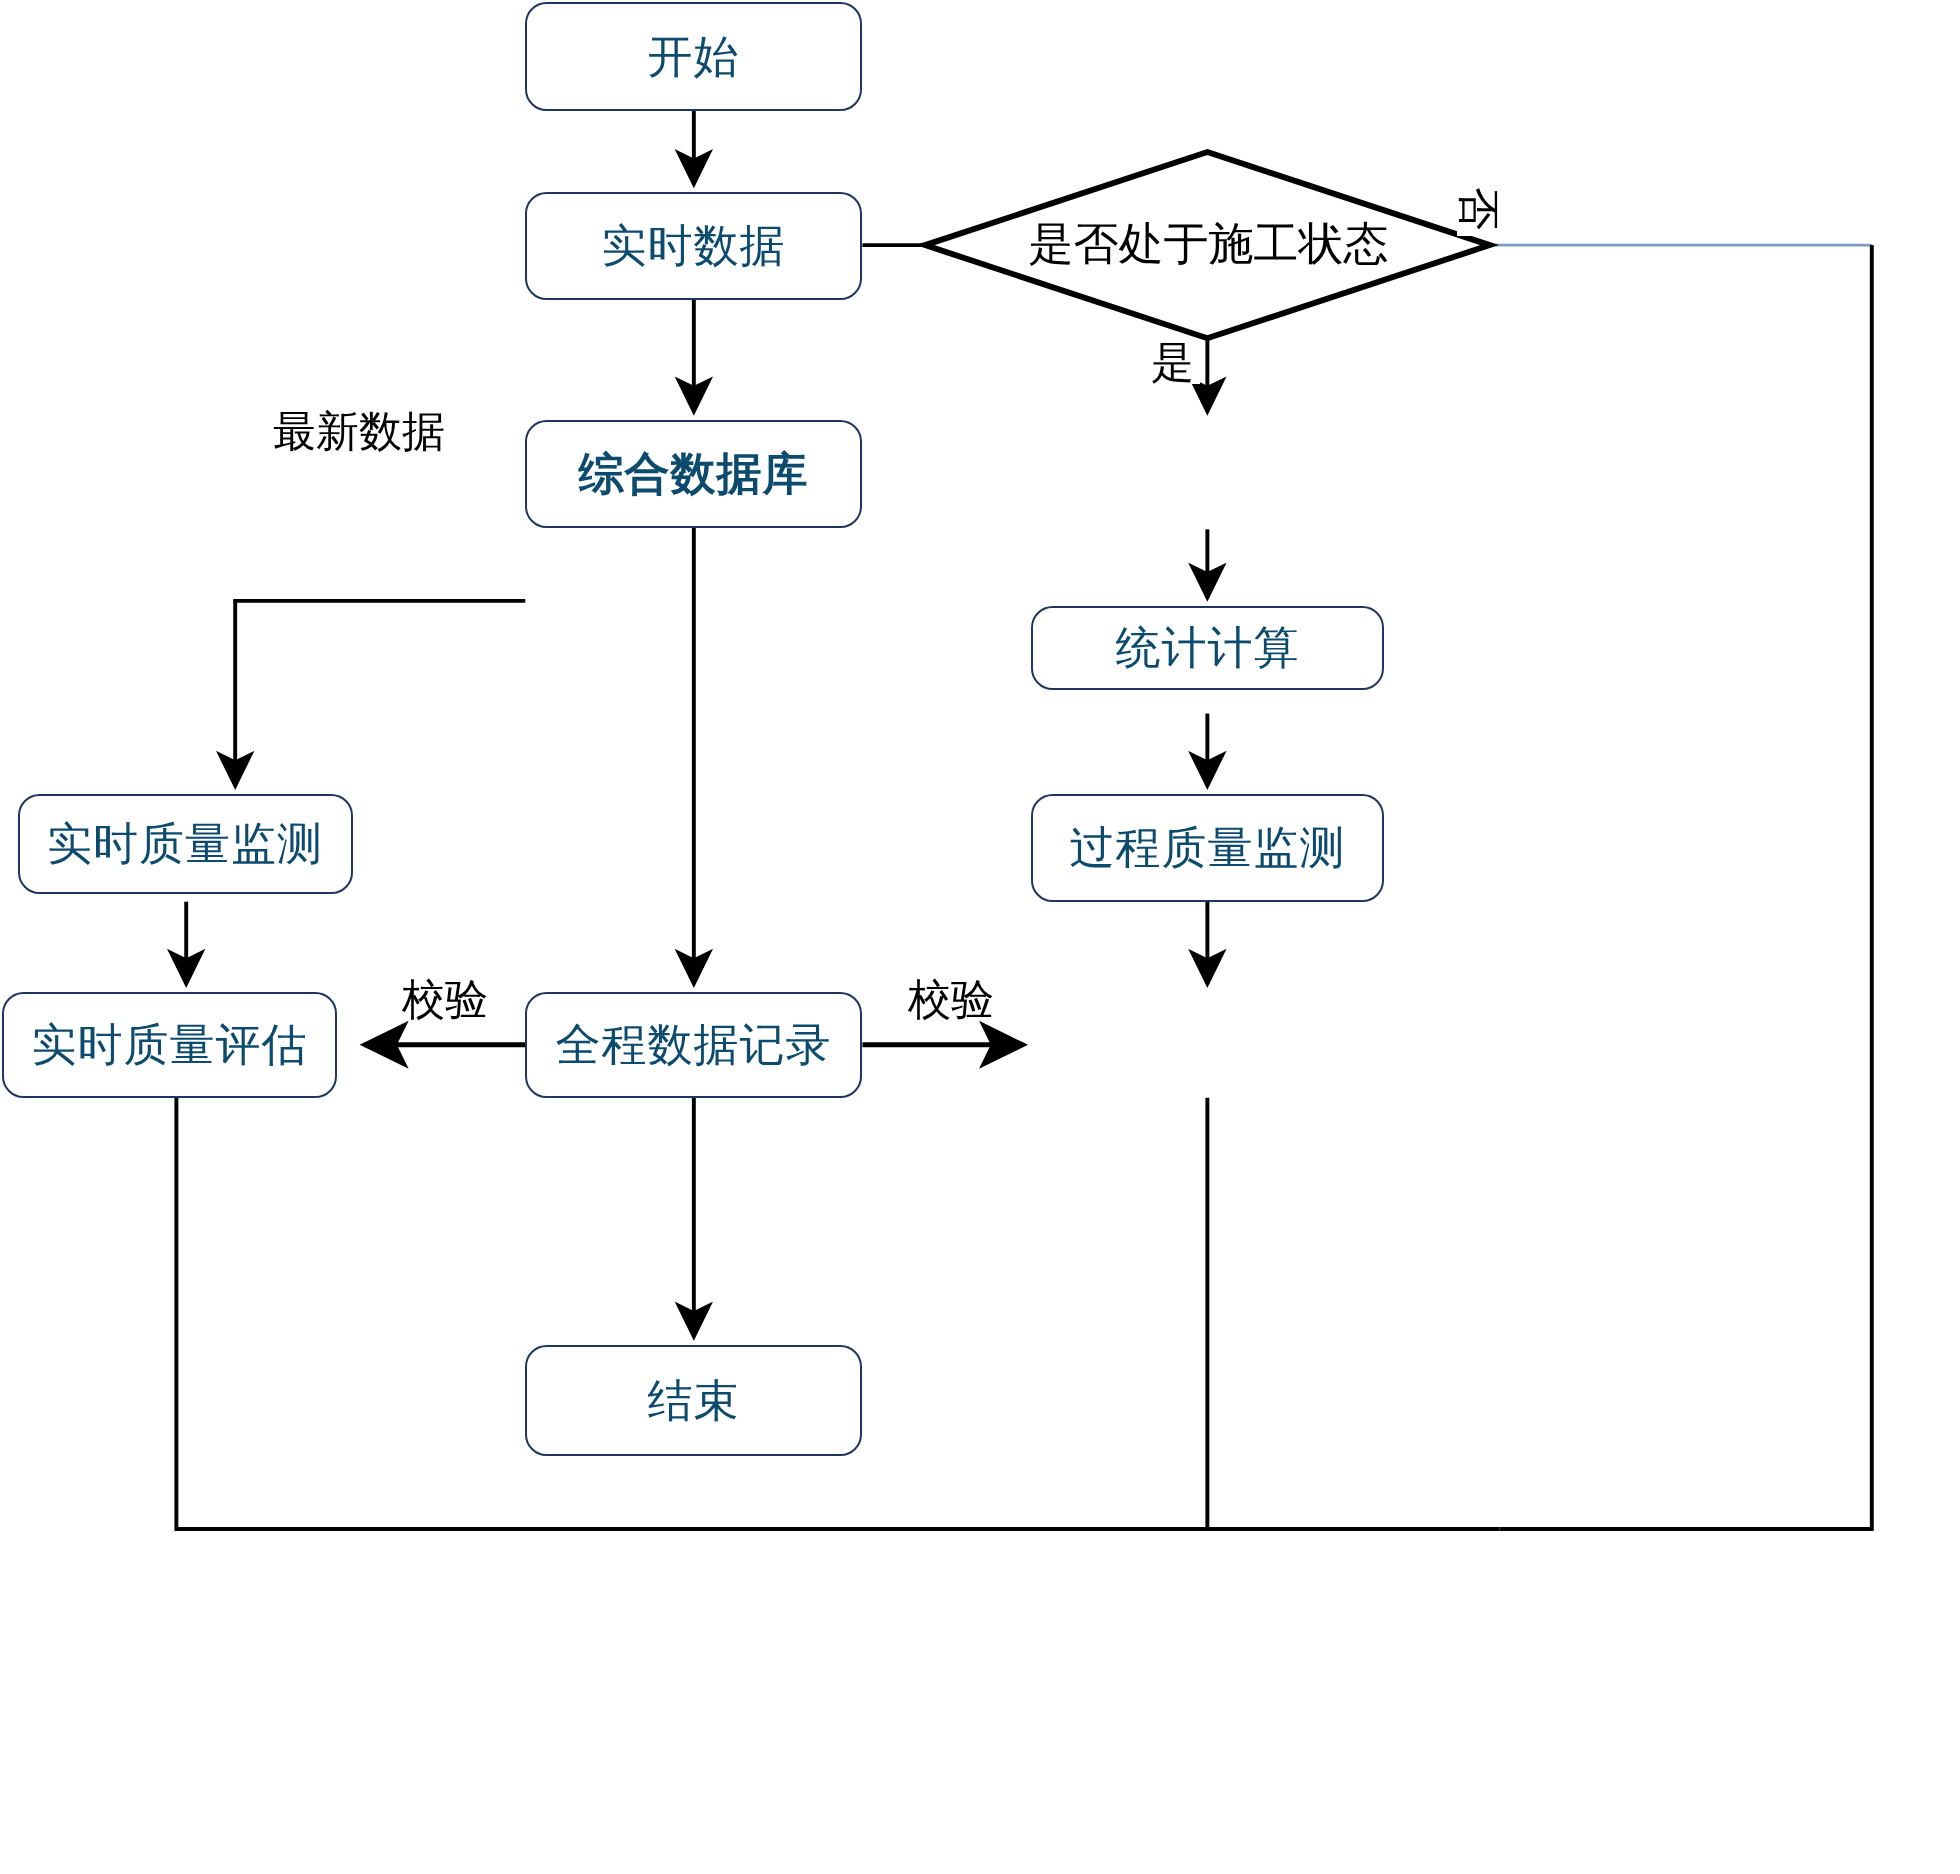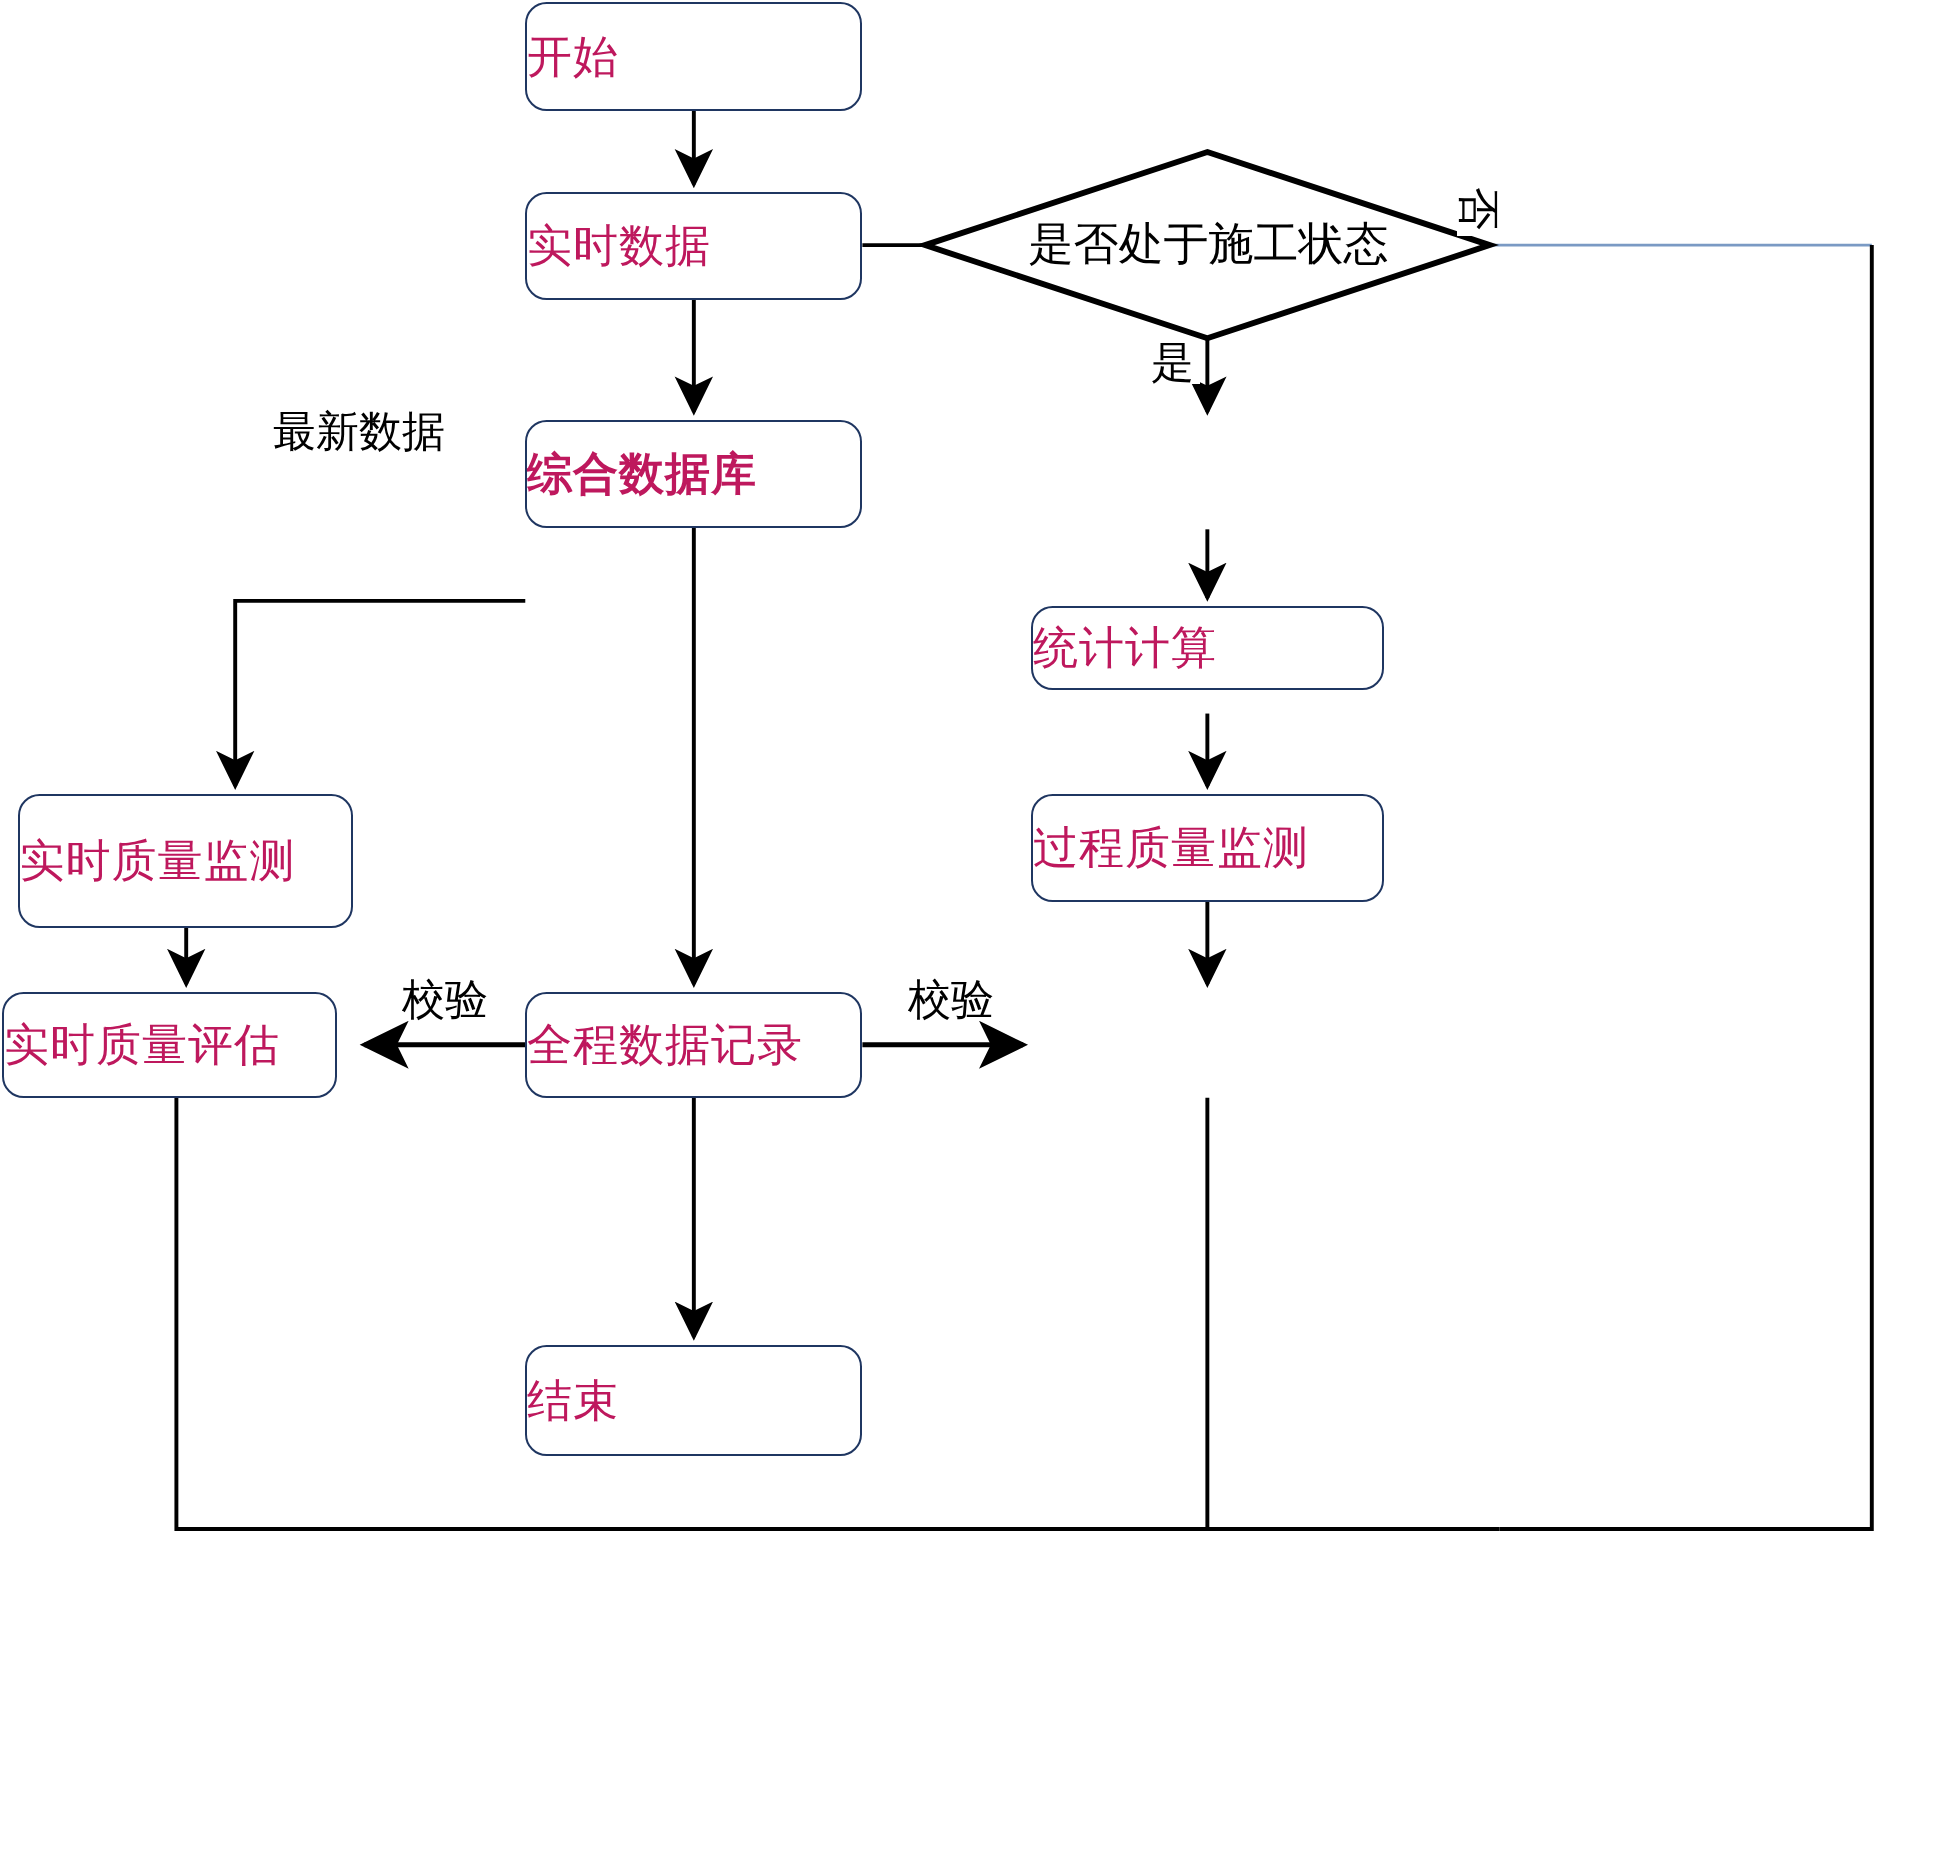"开始" .node { color: #be185d -> #0c4a6e; justify-content: flex-start -> center }
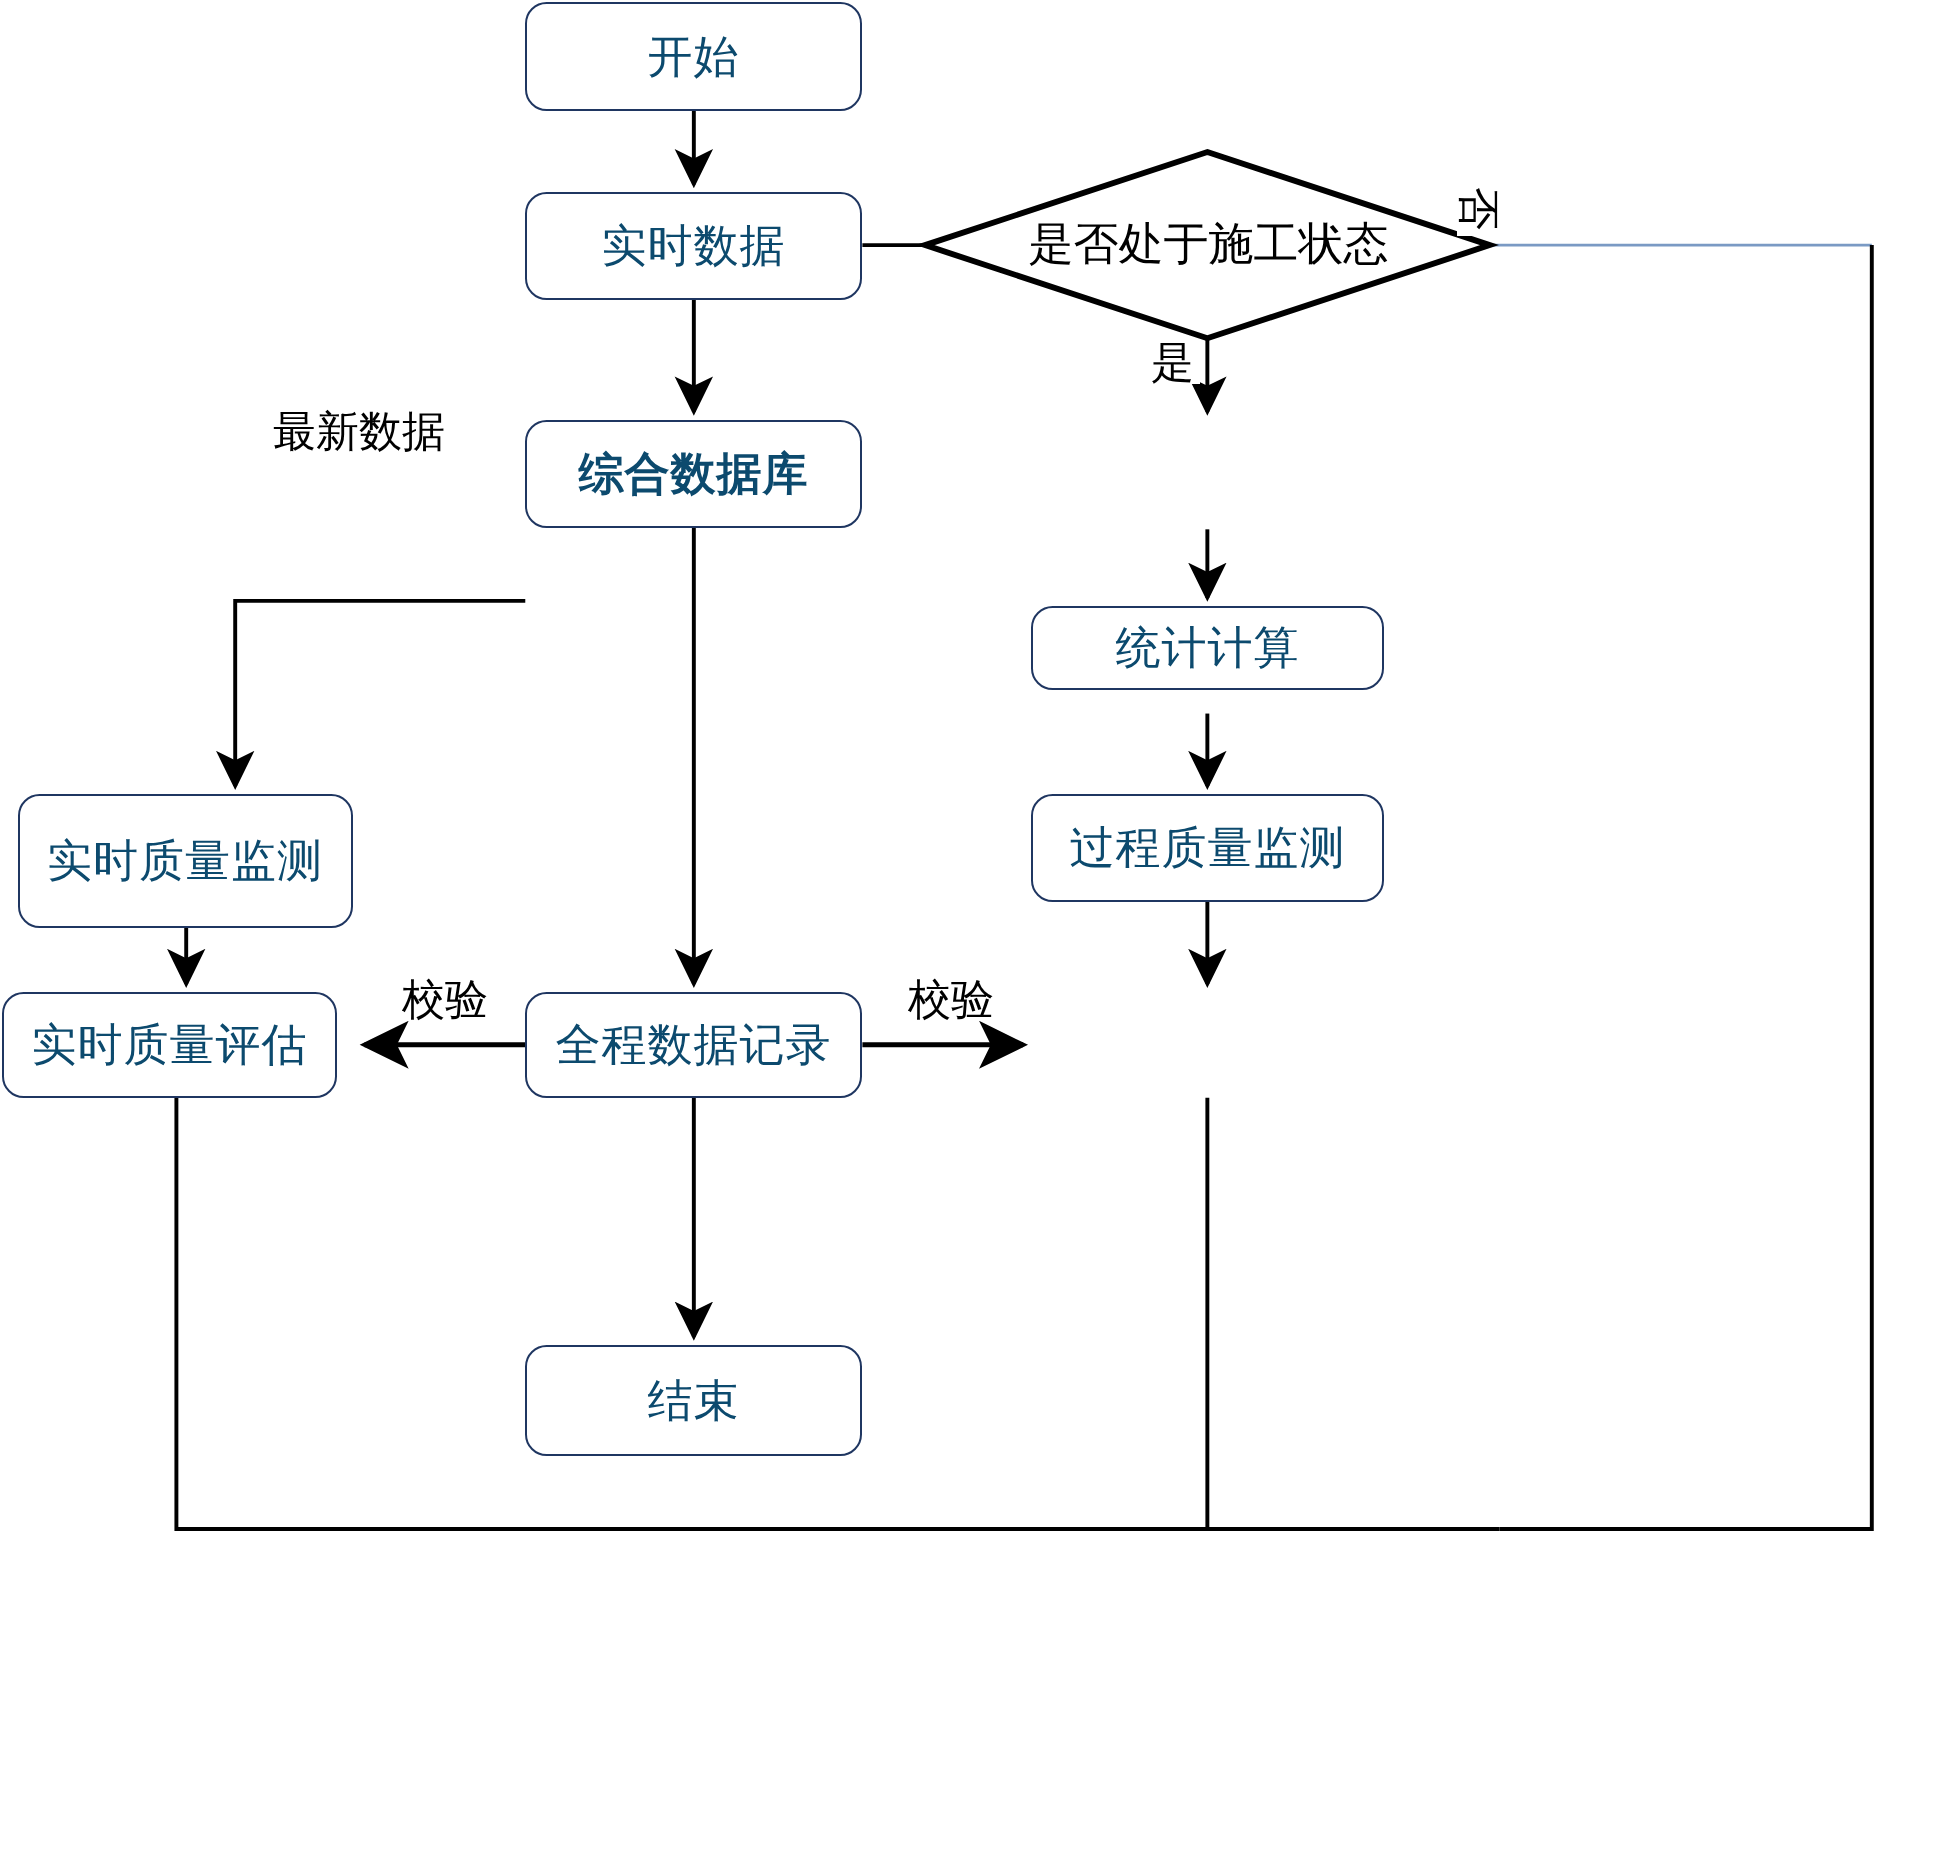"实时质量监测" div.node { height: 134px -> 100px }
